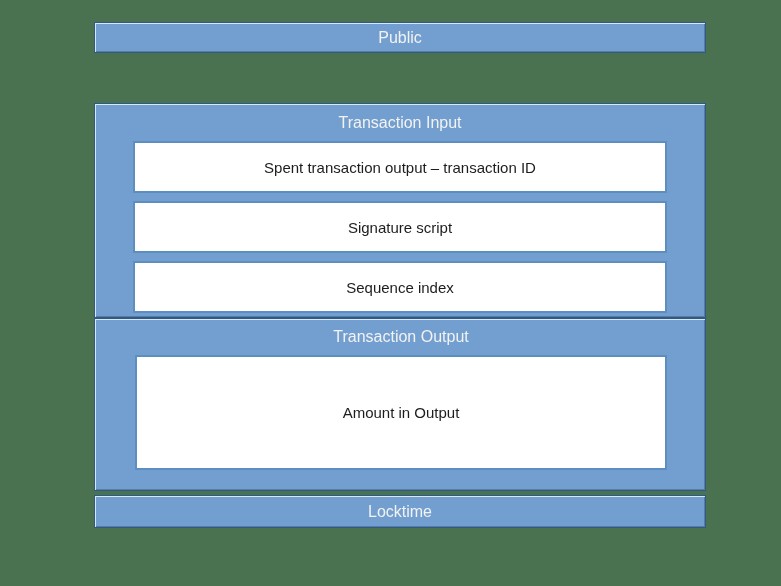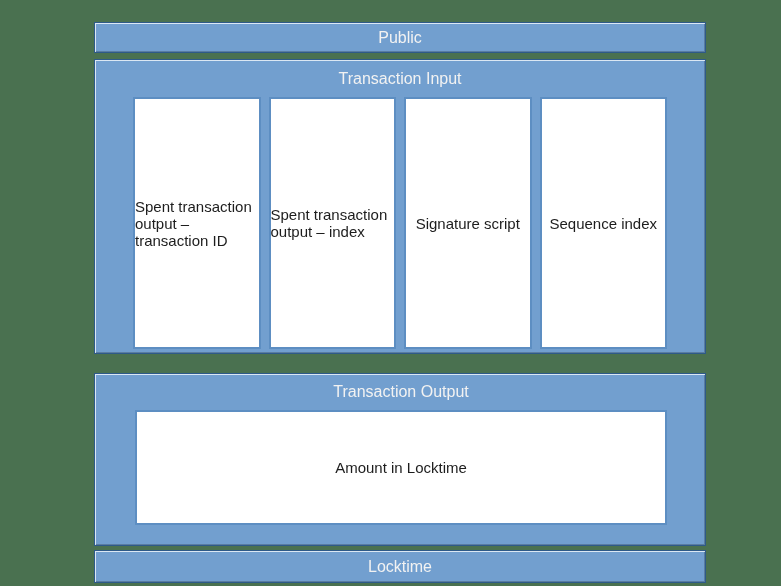"Transaction Input" .section-input { height: 295px -> 215px; margin-top: none -> 44px }
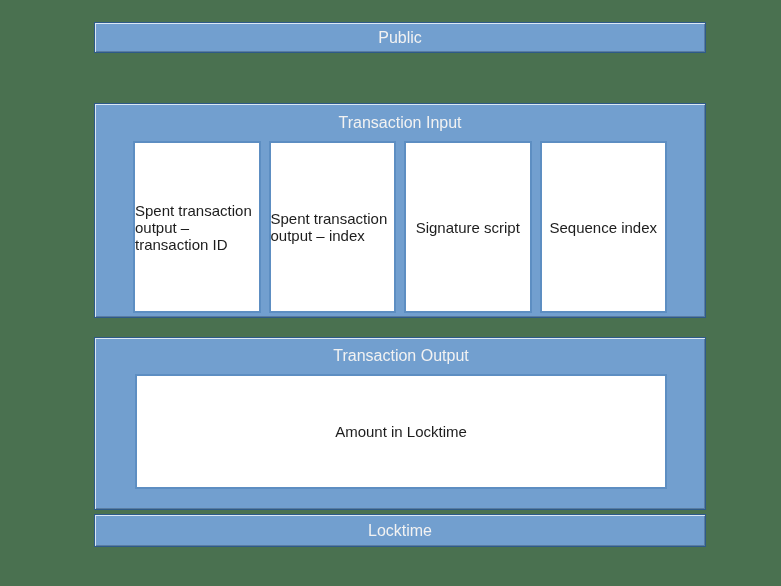"Spent transaction output – transaction" .fields { flex-direction: row -> column }
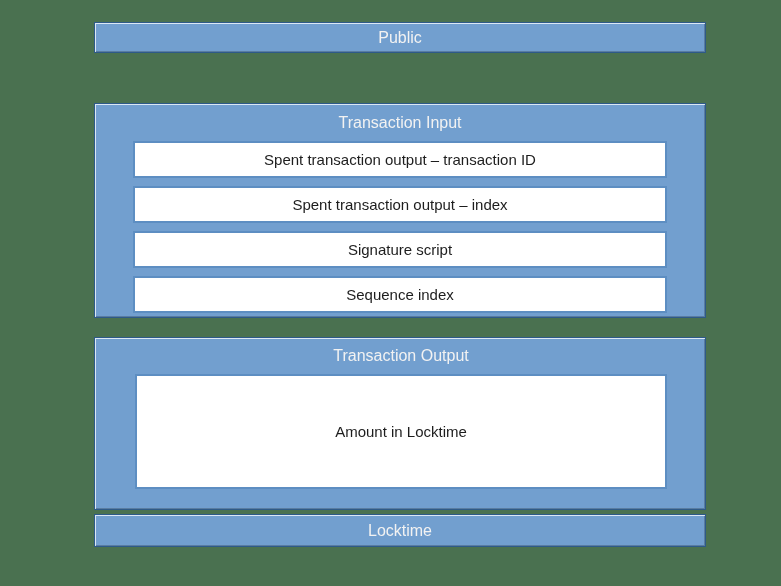"Spent transaction output – index" div.field-box { html: <div>Spent transaction output – index</div> -> none }
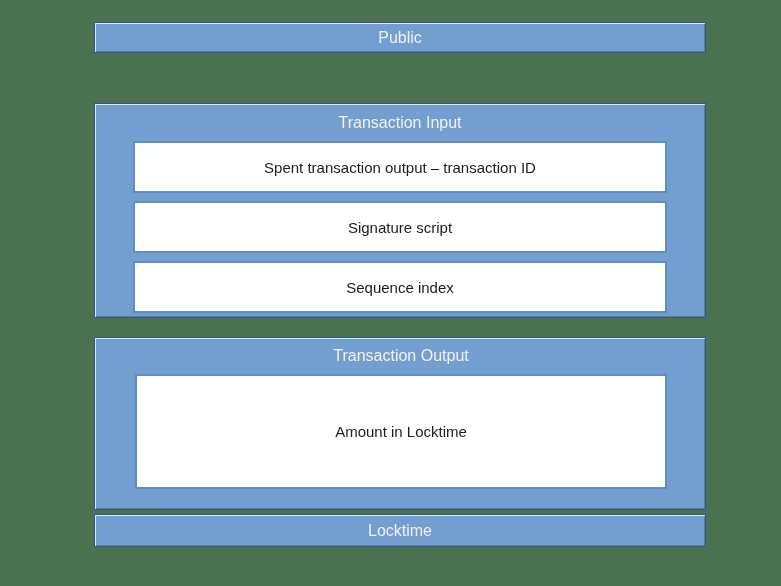"Transaction Output" .section-output { margin-top: 19px -> 0 }
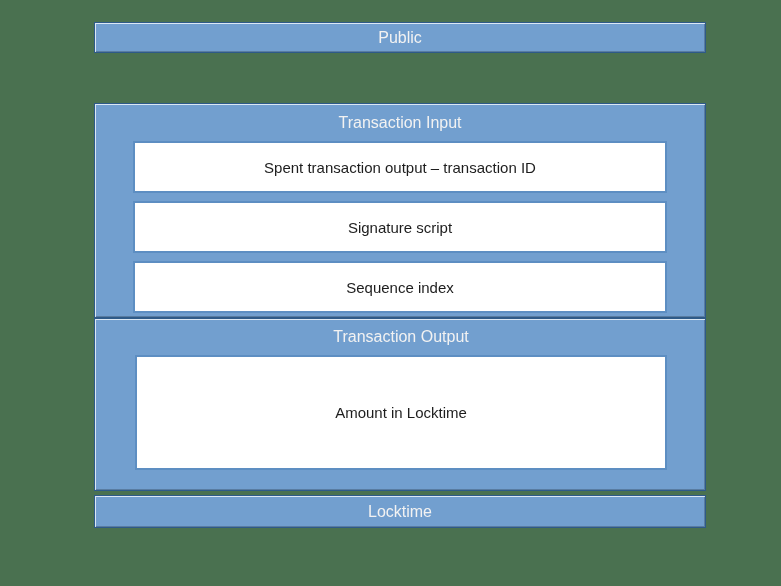"Amount in Locktime" div.field-box { text: Locktime -> Output }
